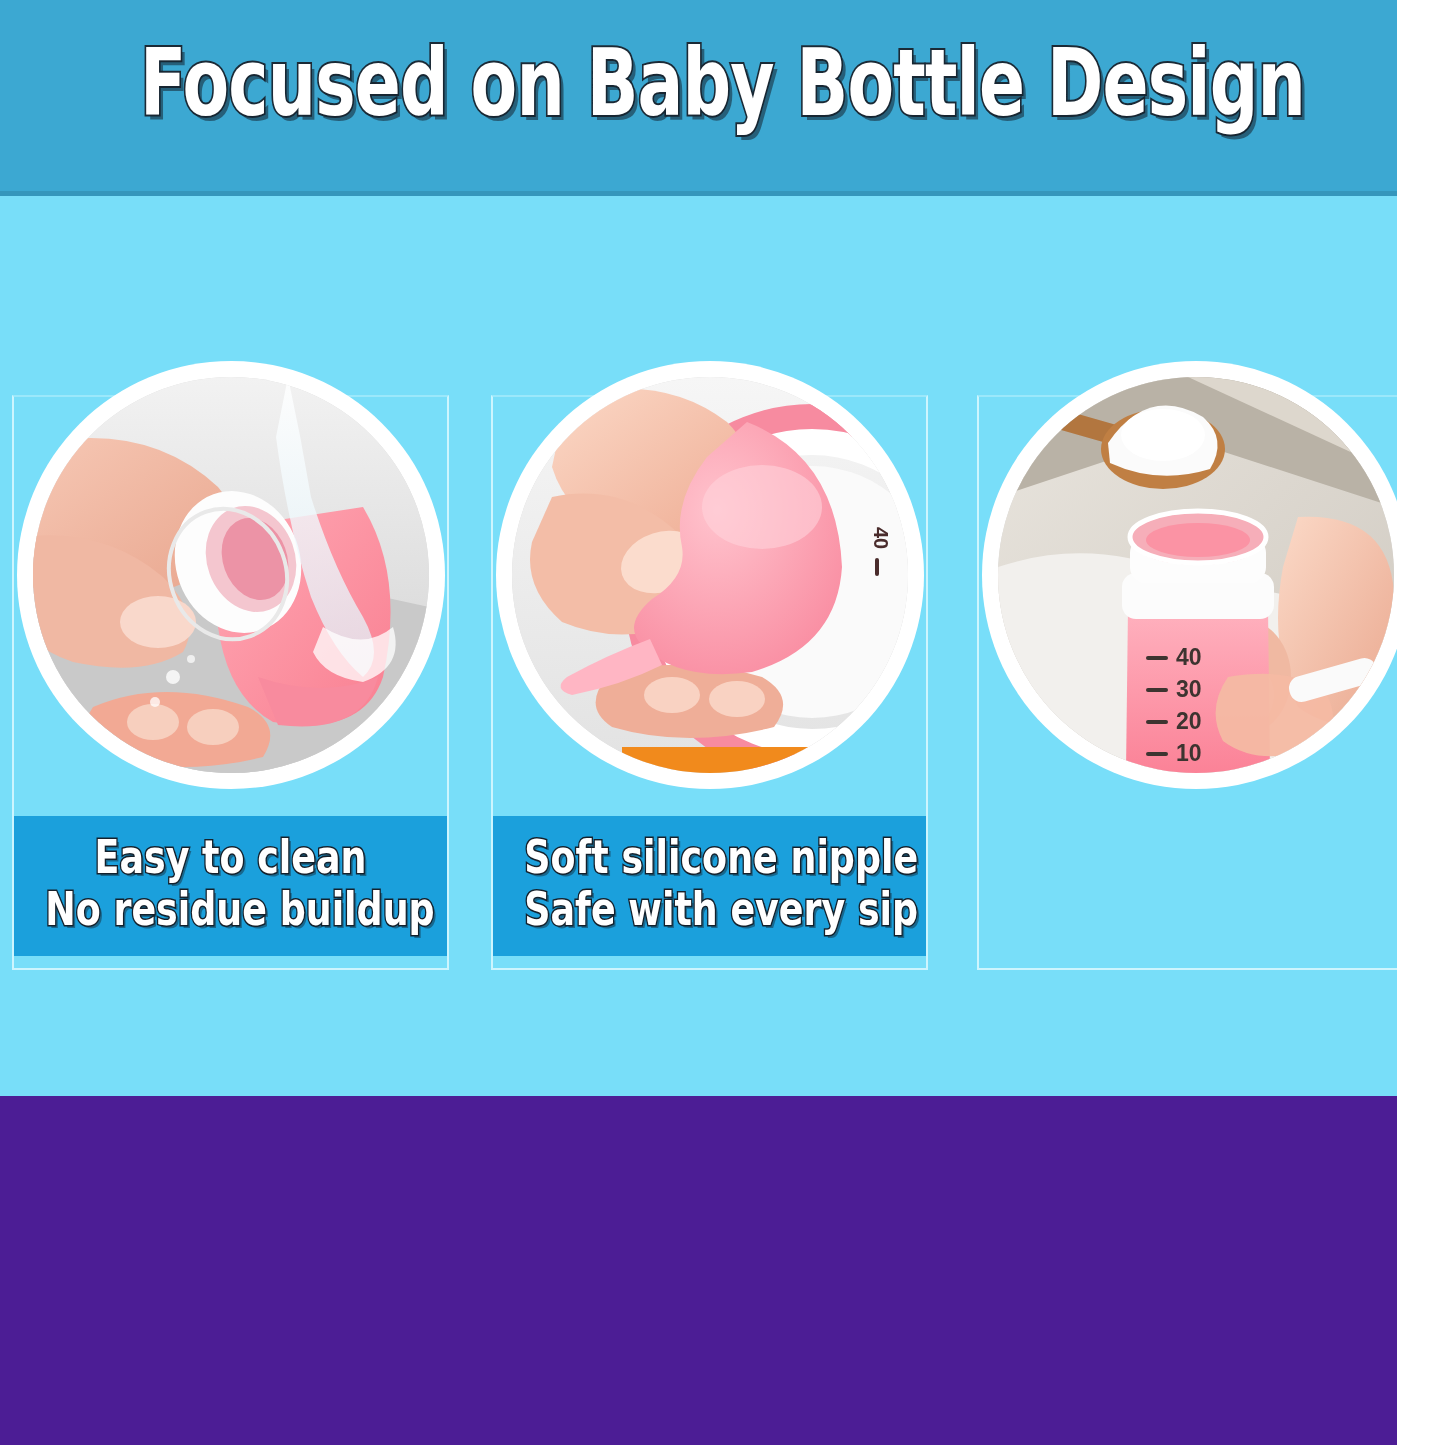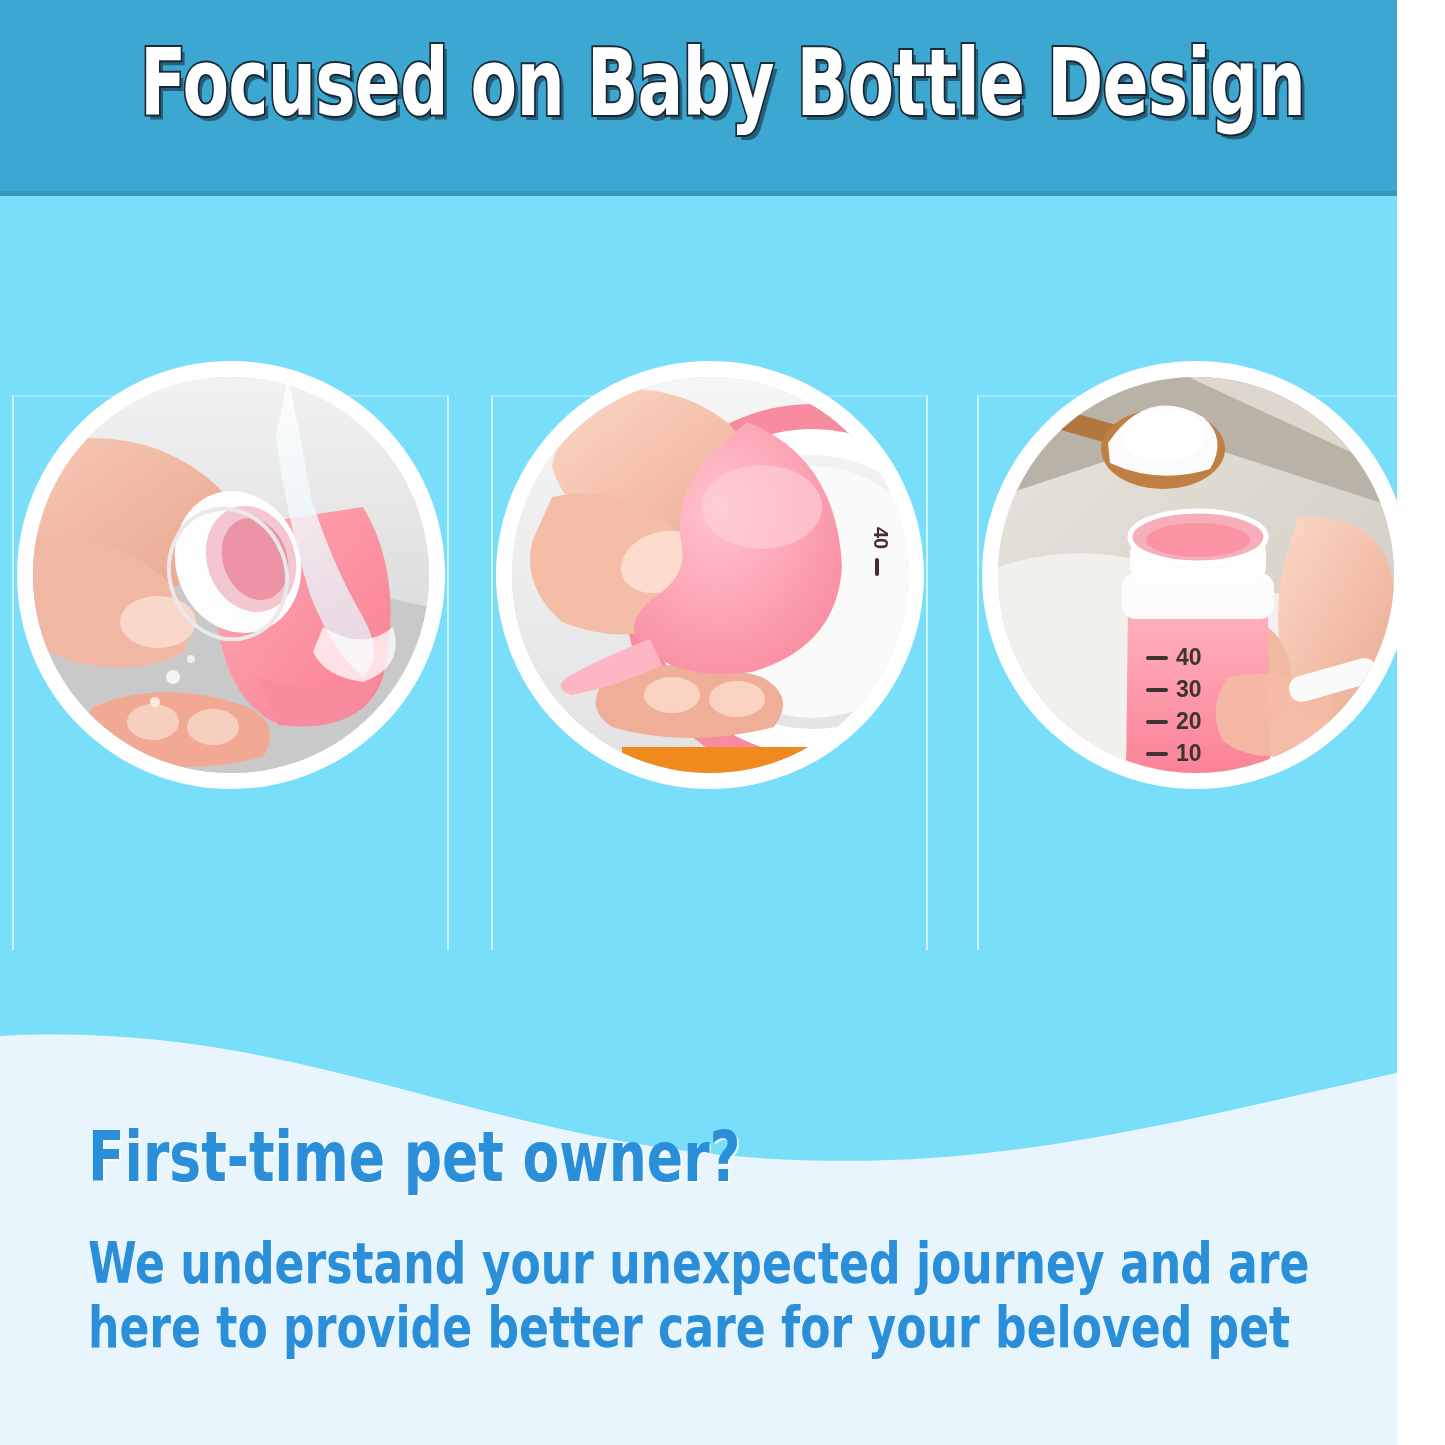"Easy to clean" div.caption { html: none -> <div> <span>Easy to clean</span> <span>No residue buildup</span> </div> }
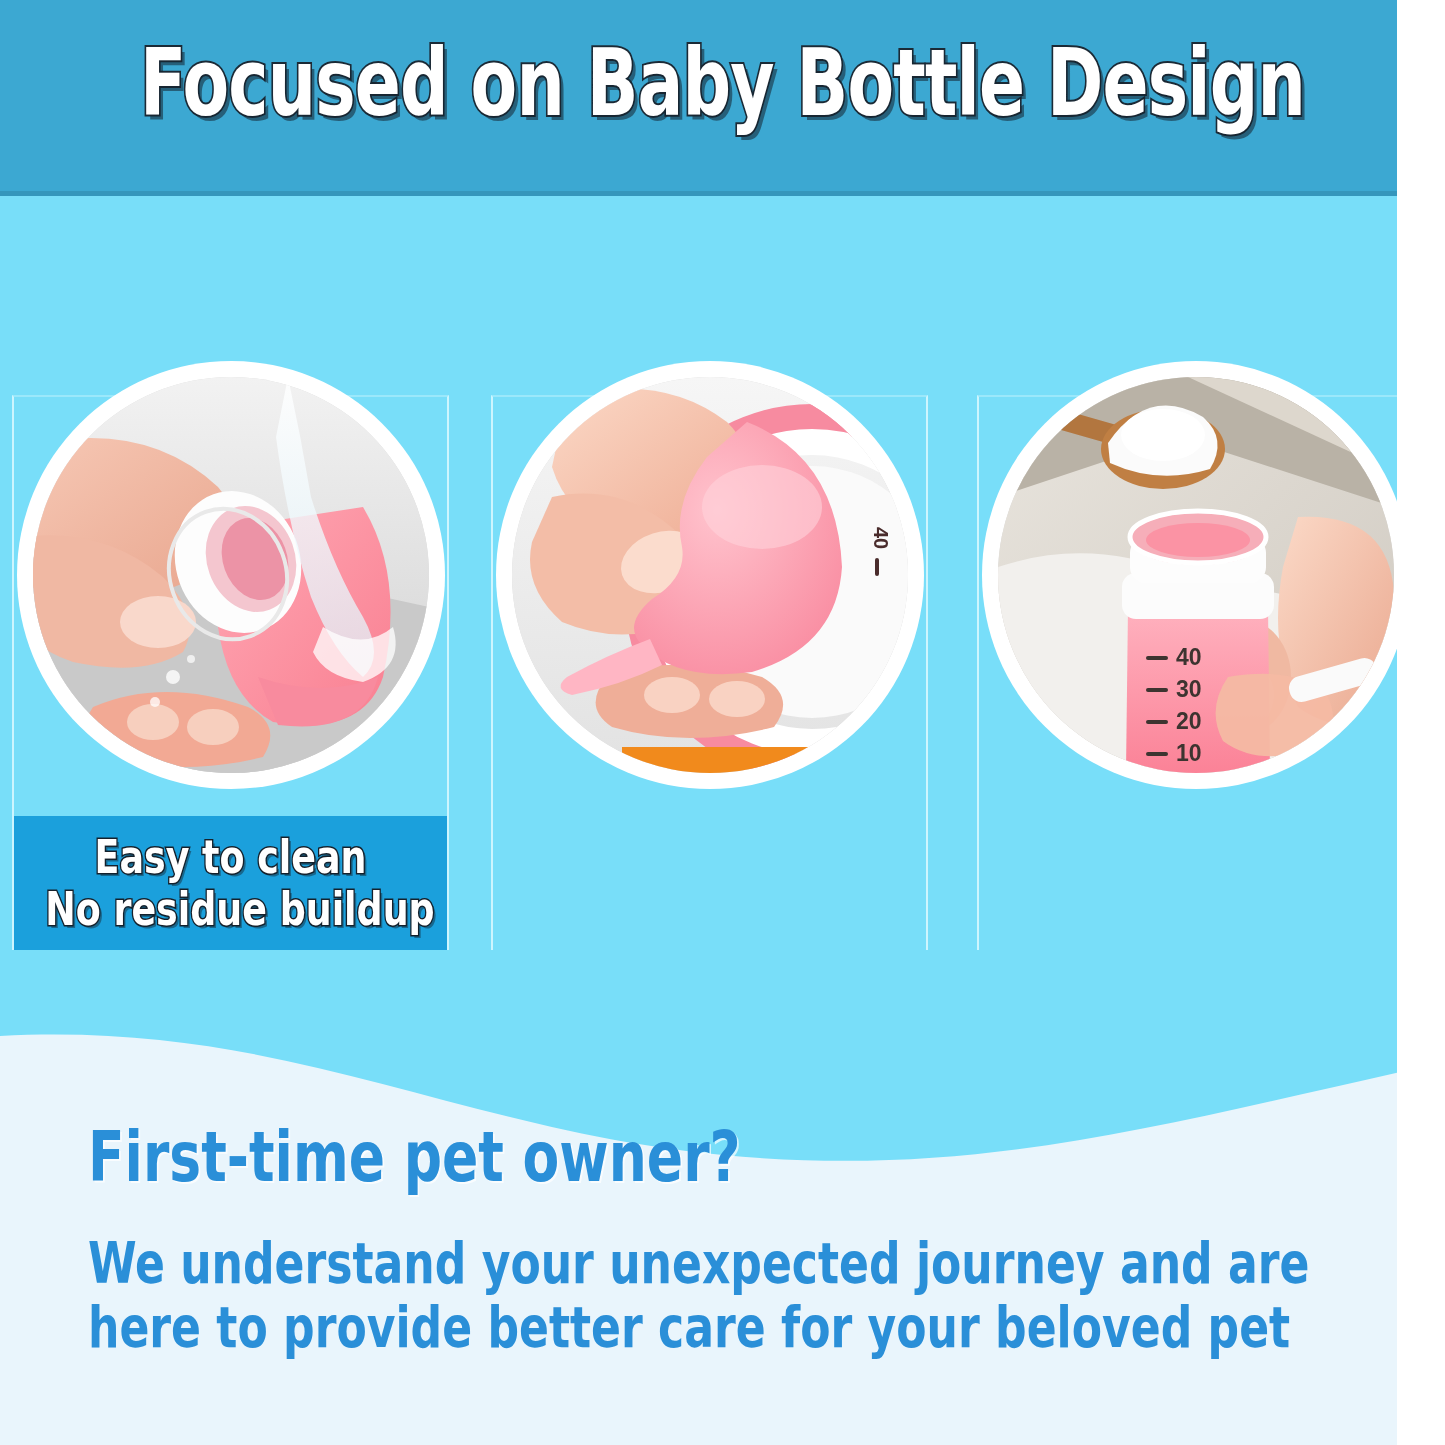"Soft silicone nipple" div.caption { html: none -> <div> <span>Soft silicone nipple</span> <span>Safe with every sip</span> </div> }
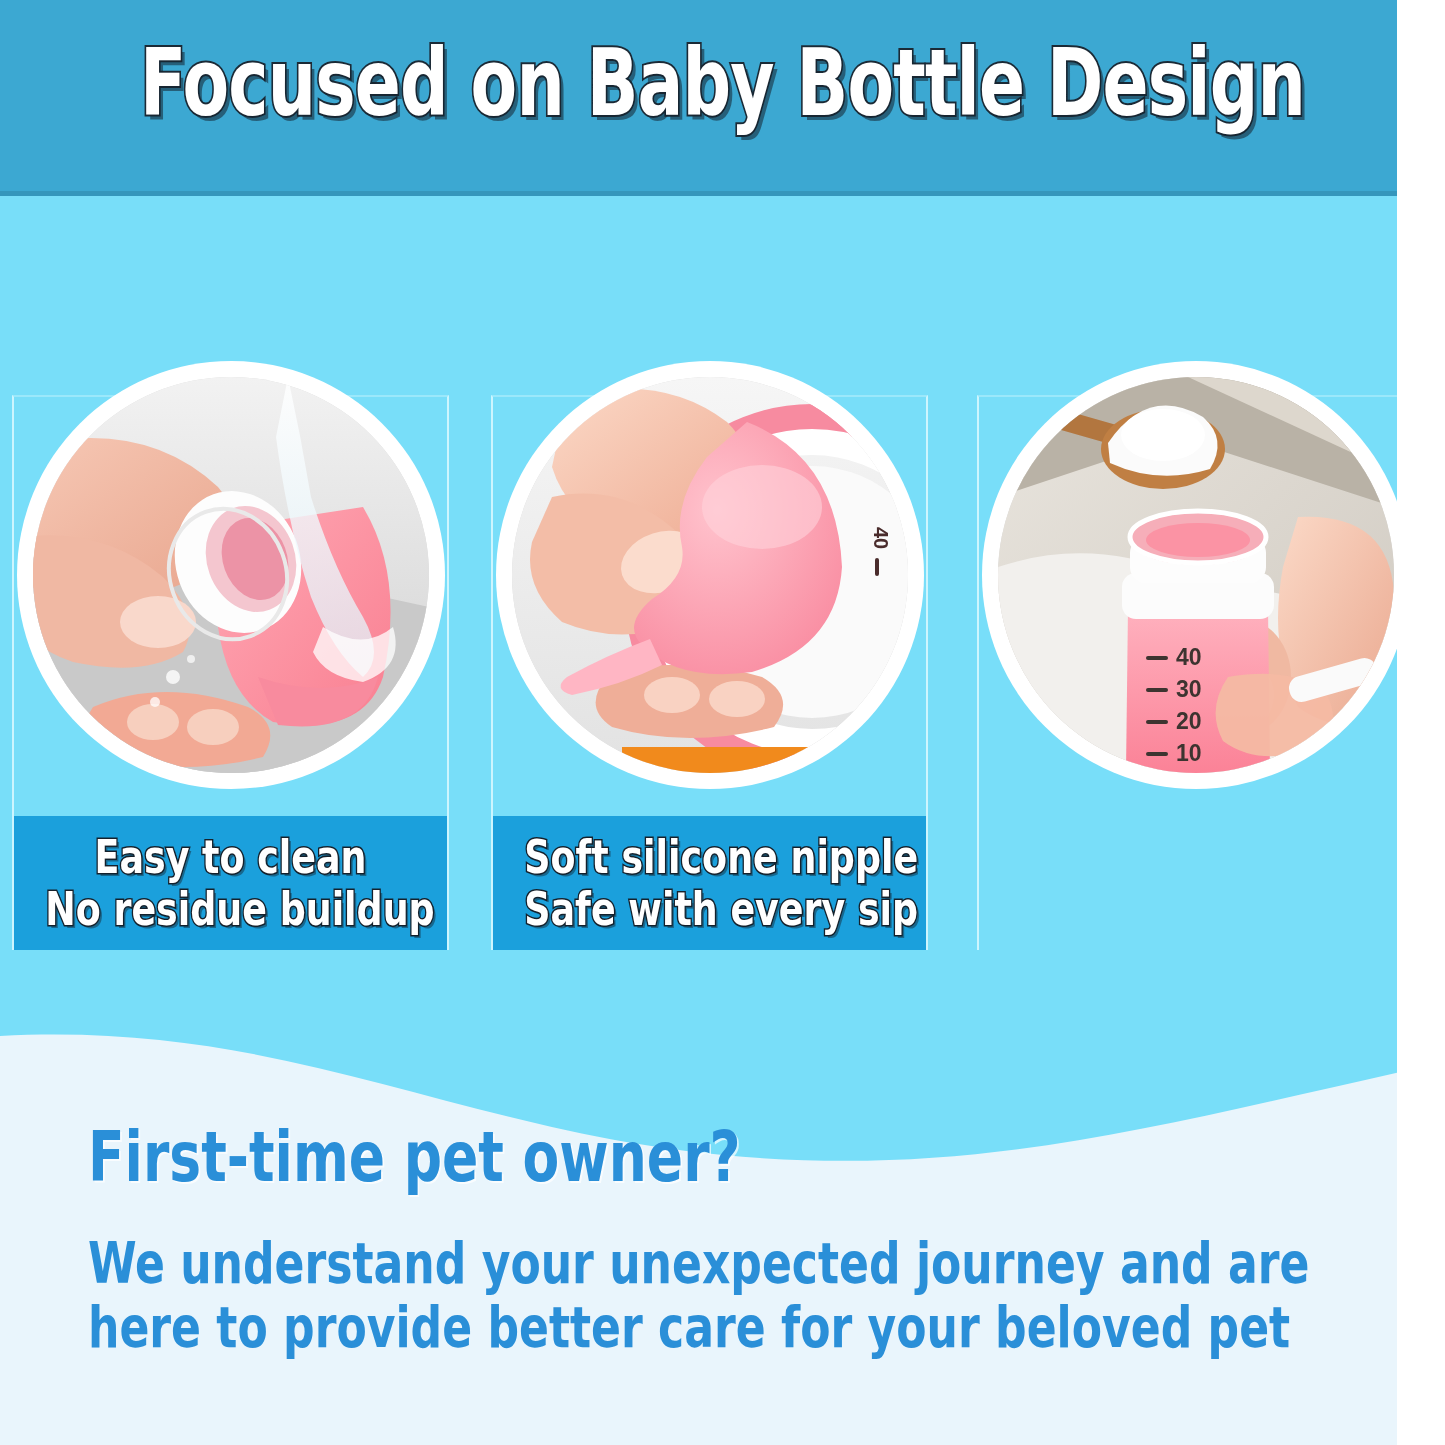"First-time pet owner?" div.bottom-panel { html: <div> <svg> <rect></rect> <path></path> </svg> <div> <div>First-time pet owner?</div> <div> <span>We understand your unexpected journey and are</span> <span>here to provide better care for your beloved pet</span> </div> </div> </div> -> none }
